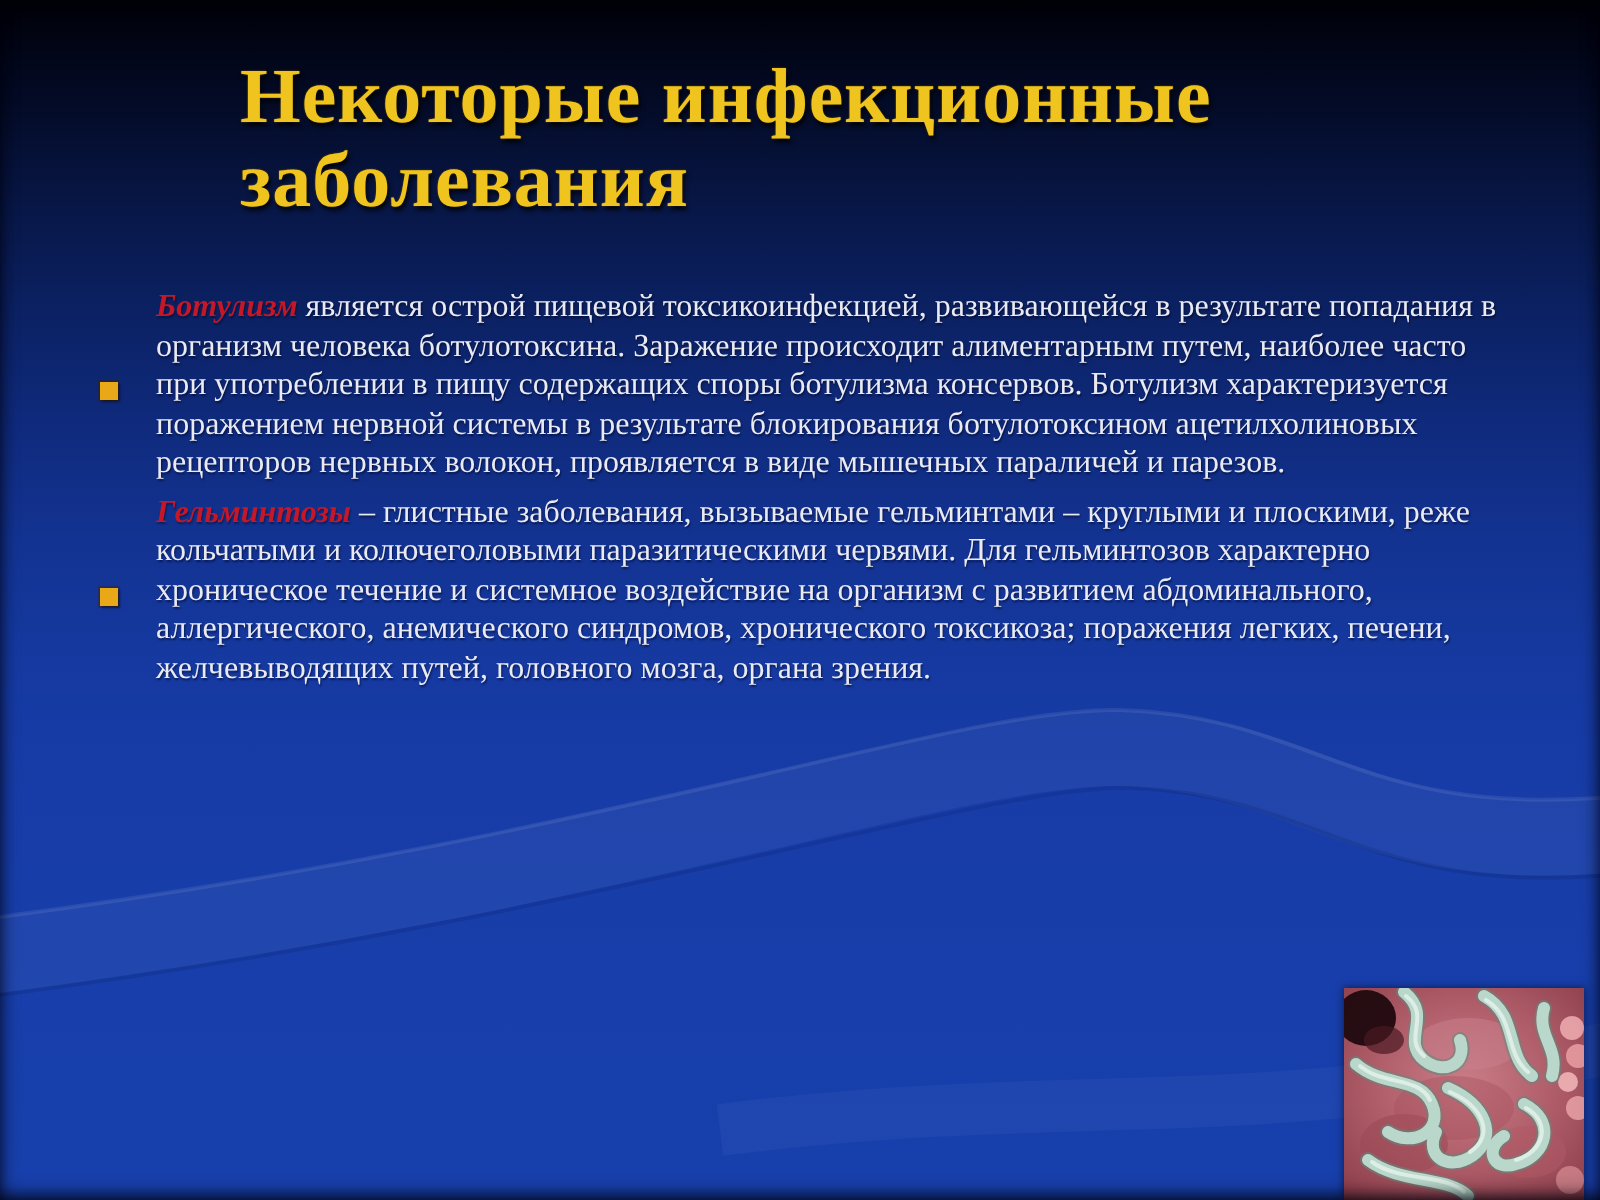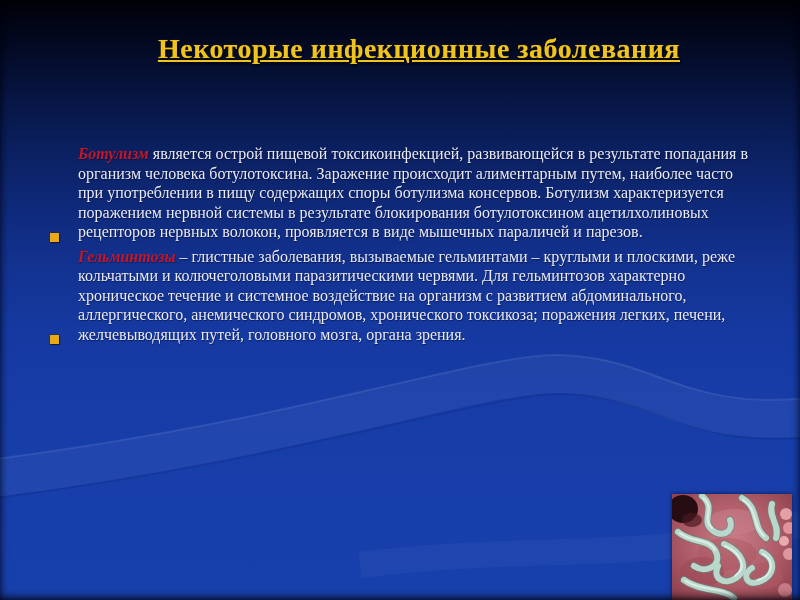"Некоторые инфекционные заболевания" .title { font-size: 28px -> 39px; text-align: right -> left; text-decoration: underline -> none }
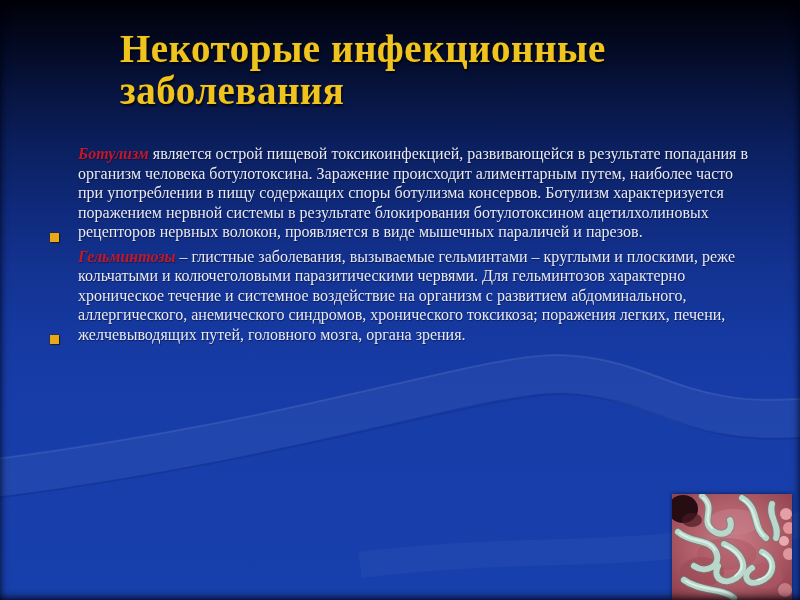"Ботулизм является острой пищевой" .bullet { align-items: flex-end -> center }
